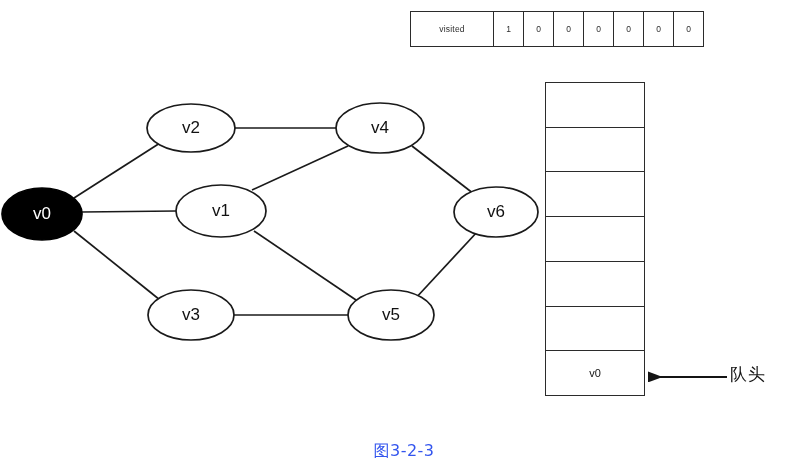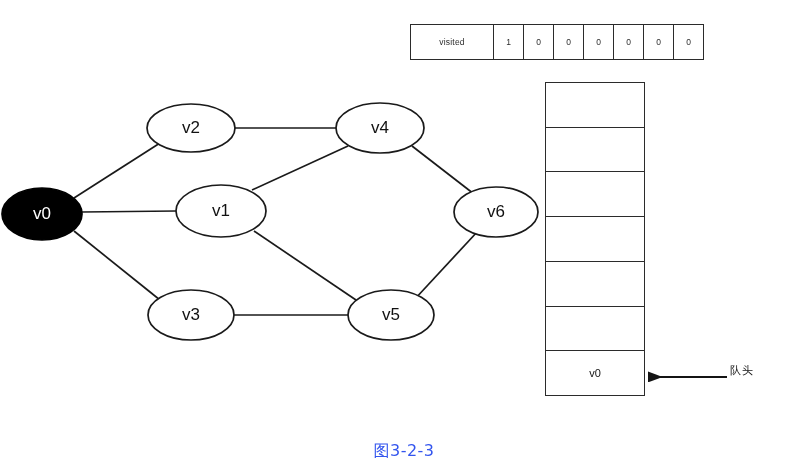"visited" #visited-table { top: 24px -> 11px }
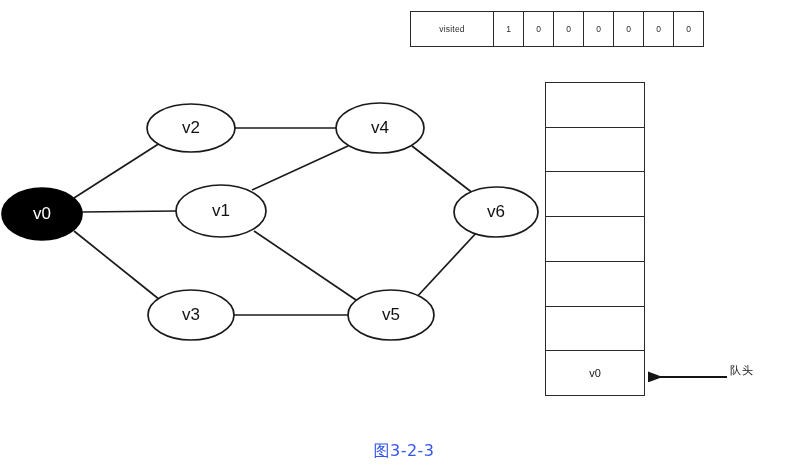"队头" #queue-head-label { font-size: 11px -> 17px }
